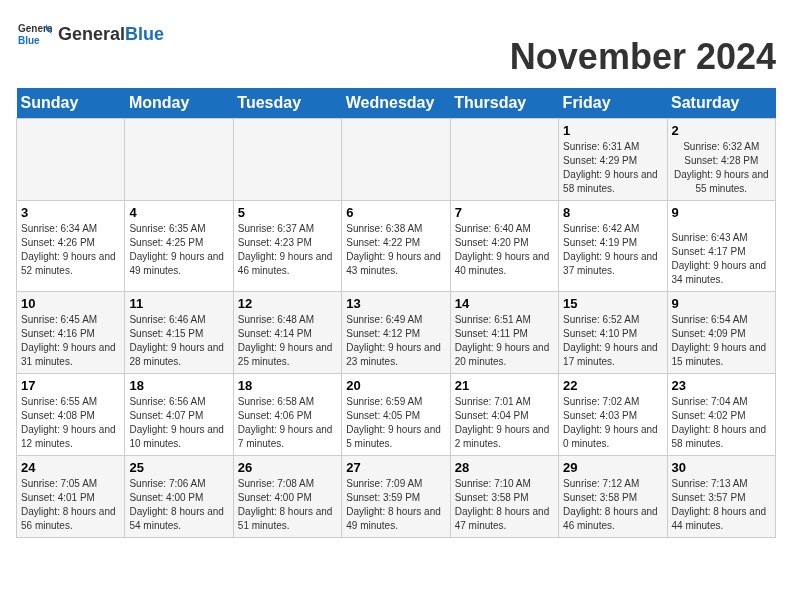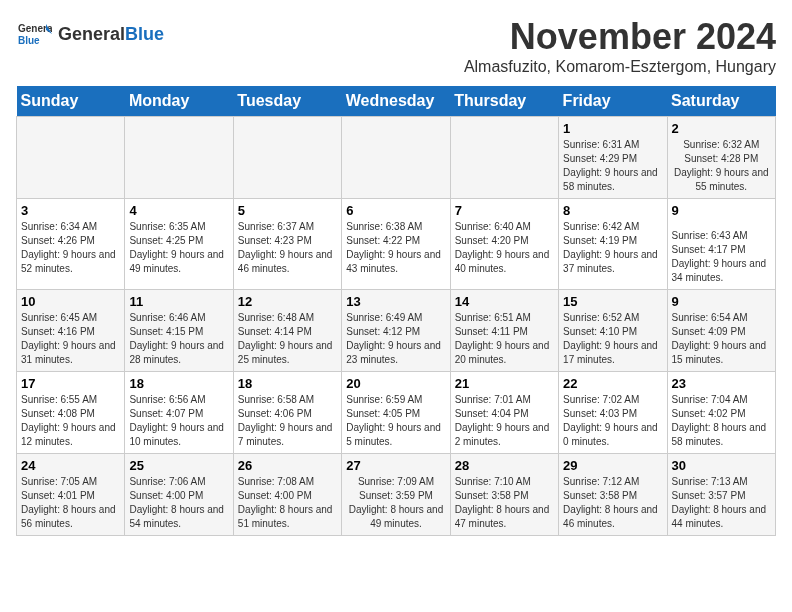"November 2024" .month-title { margin-top: none -> 20px }
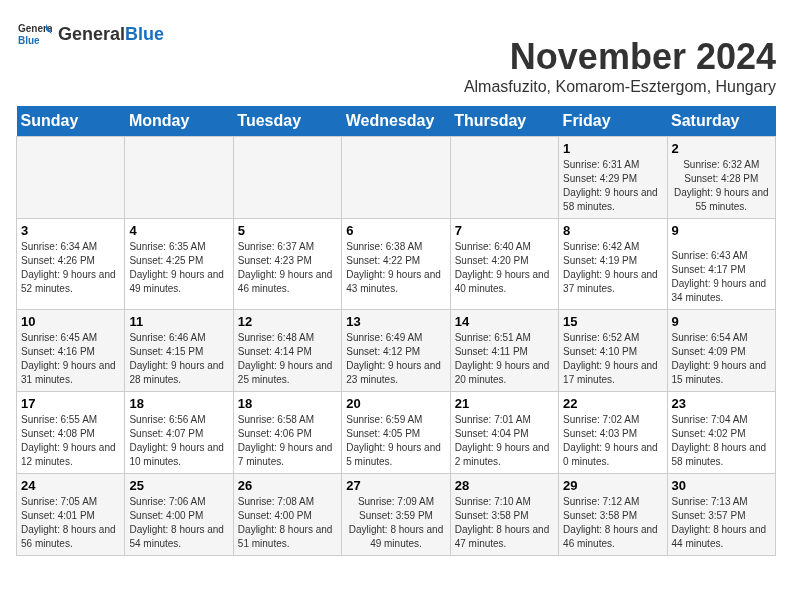"Almasfuzito, Komarom-Esztergom, Hungary" div.location-title { html: <div>Almasfuzito, Komarom-Esztergom, Hungary</div> -> none }
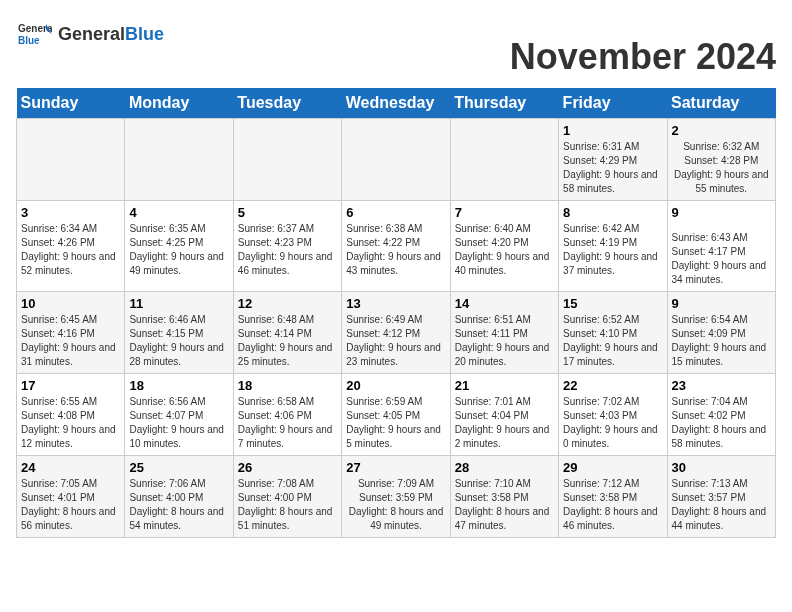"Sunrise: 7:09 AM" div.day-info { text-align: center -> none }
